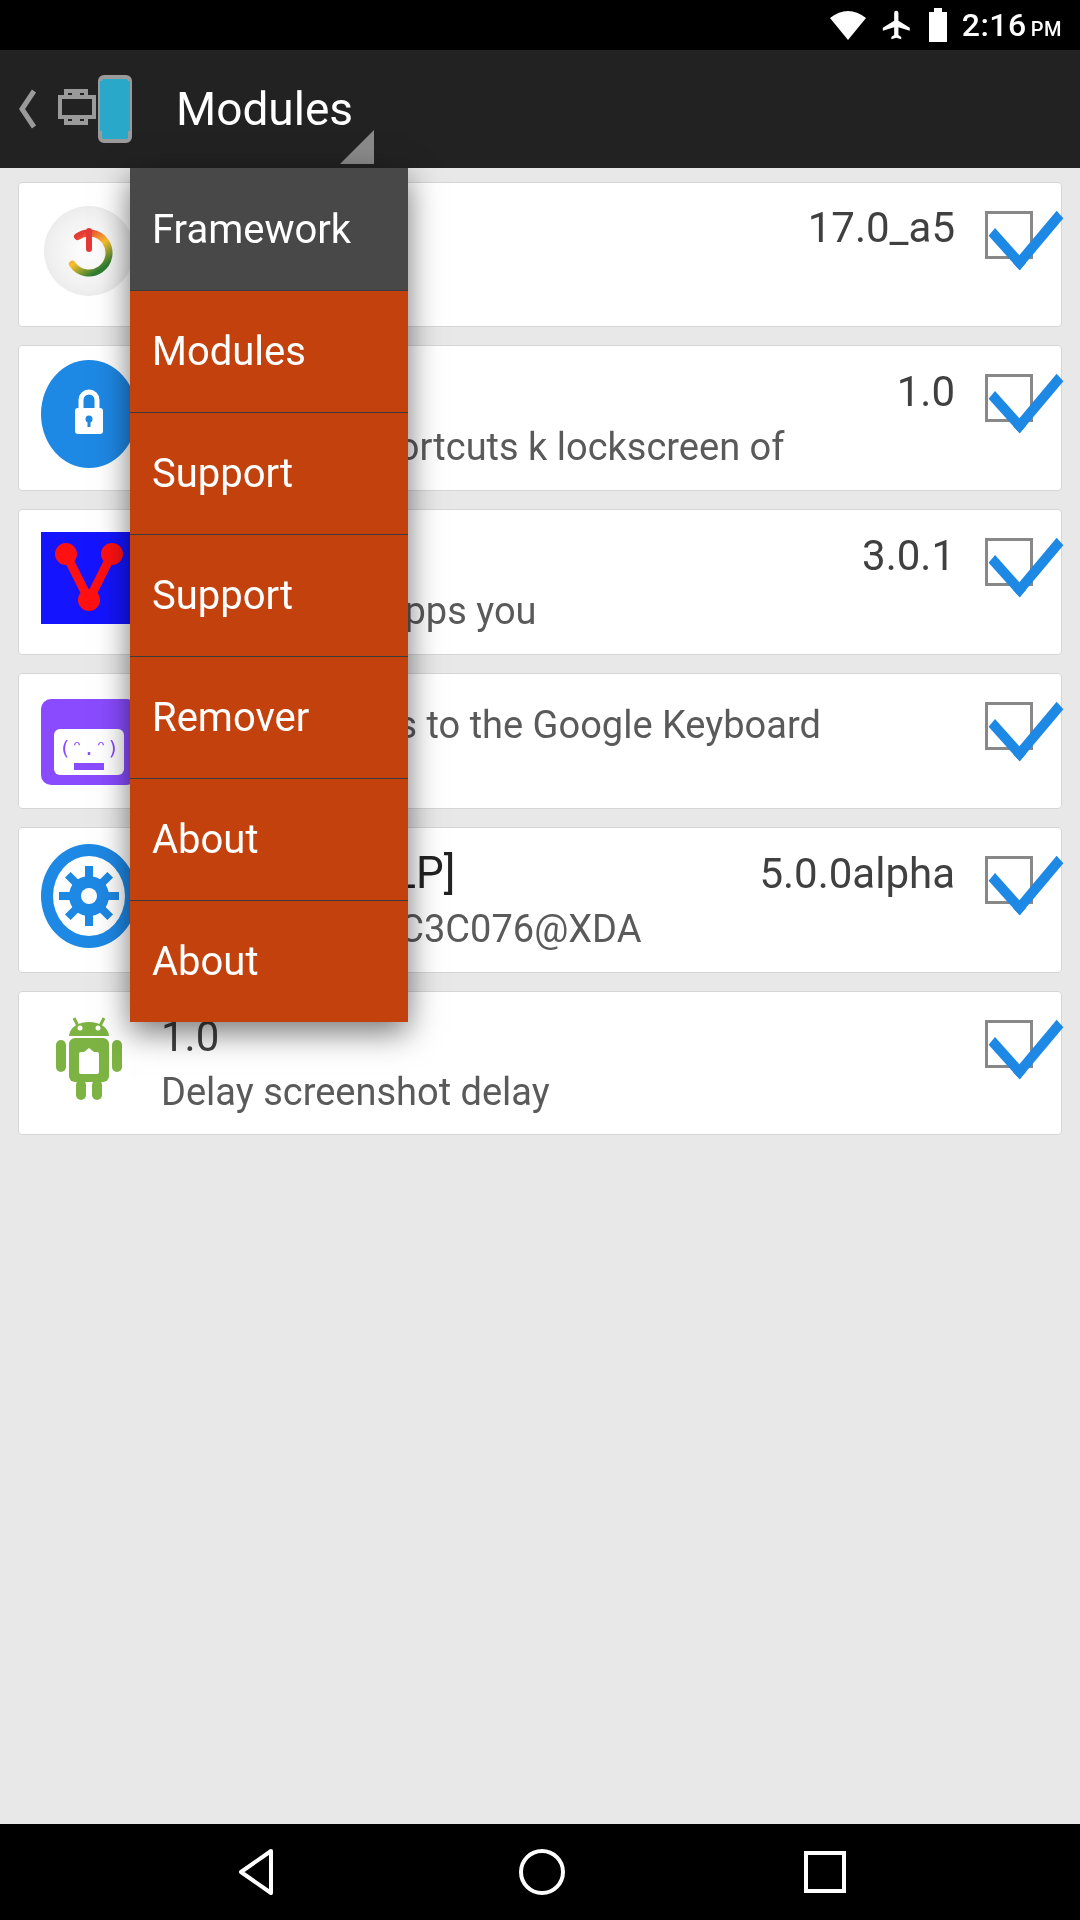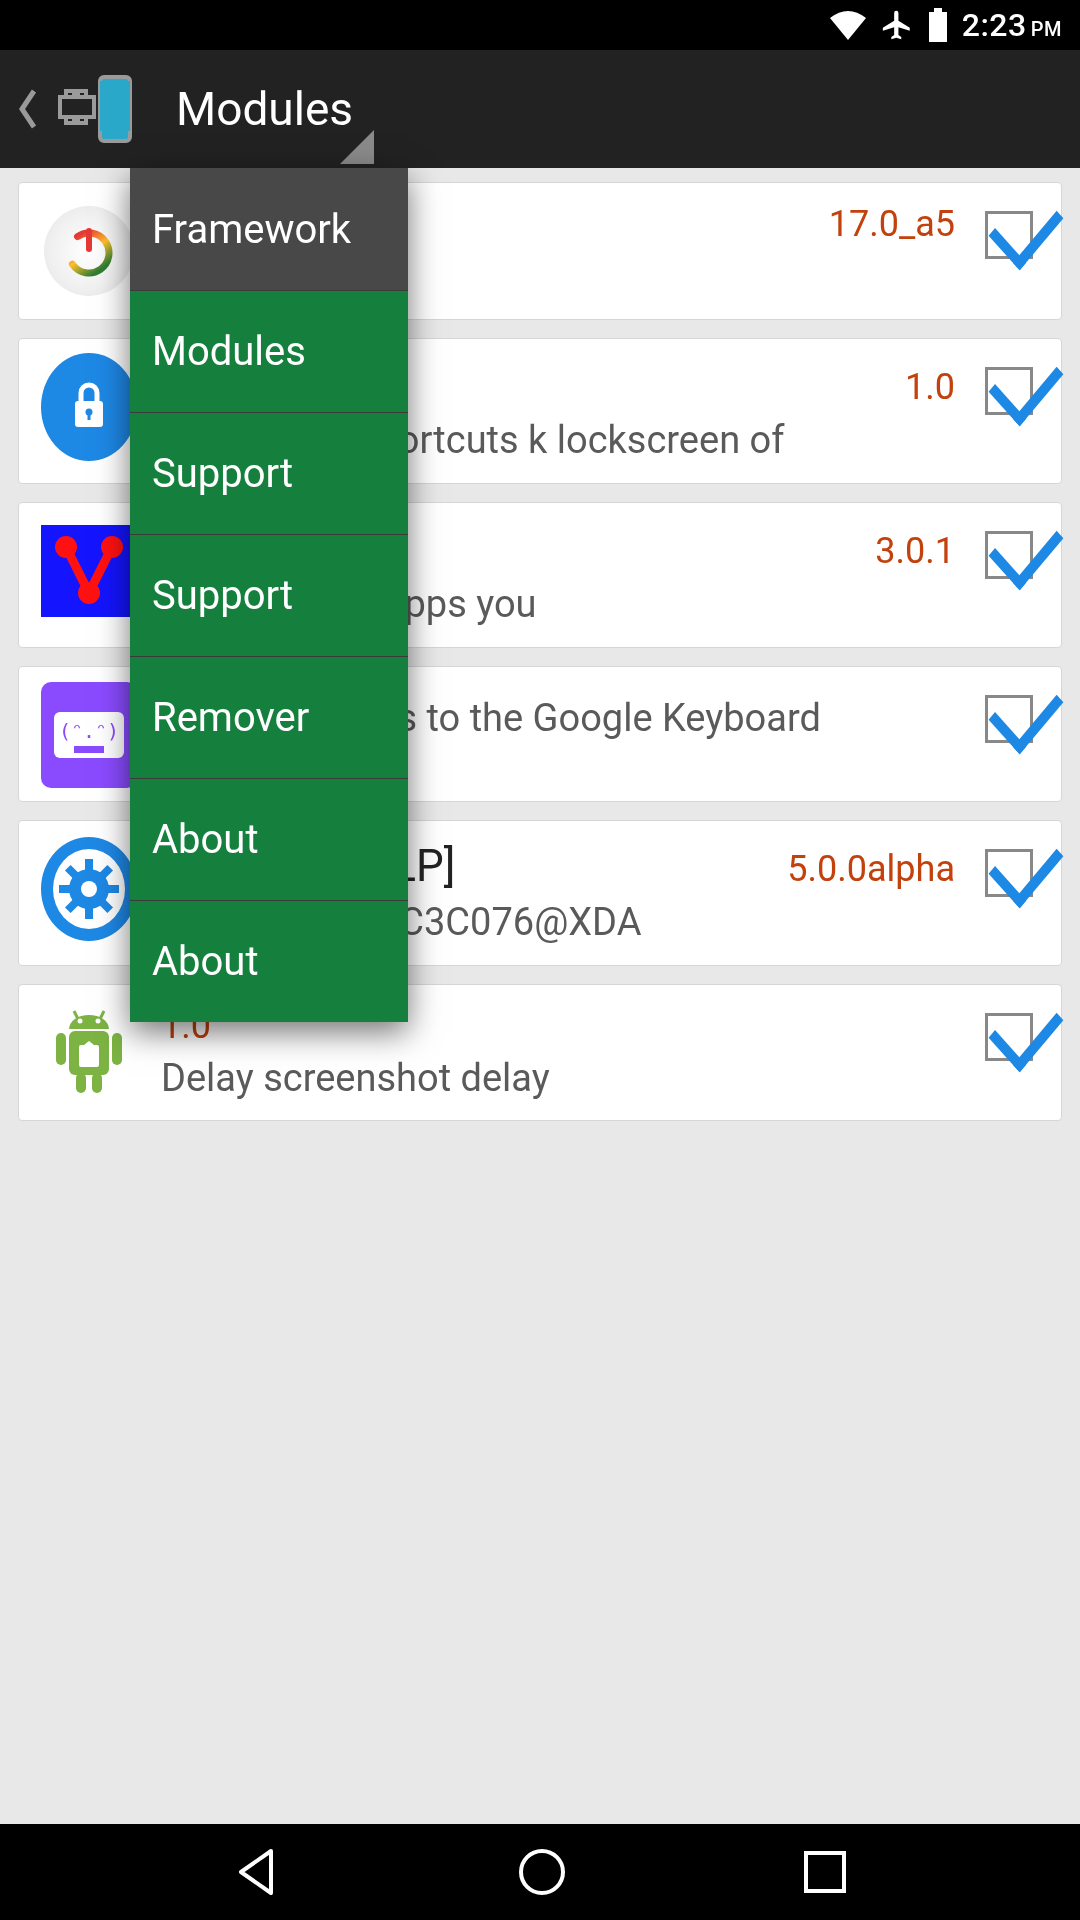"2:23" span { text: 2:23 -> 2:16 }
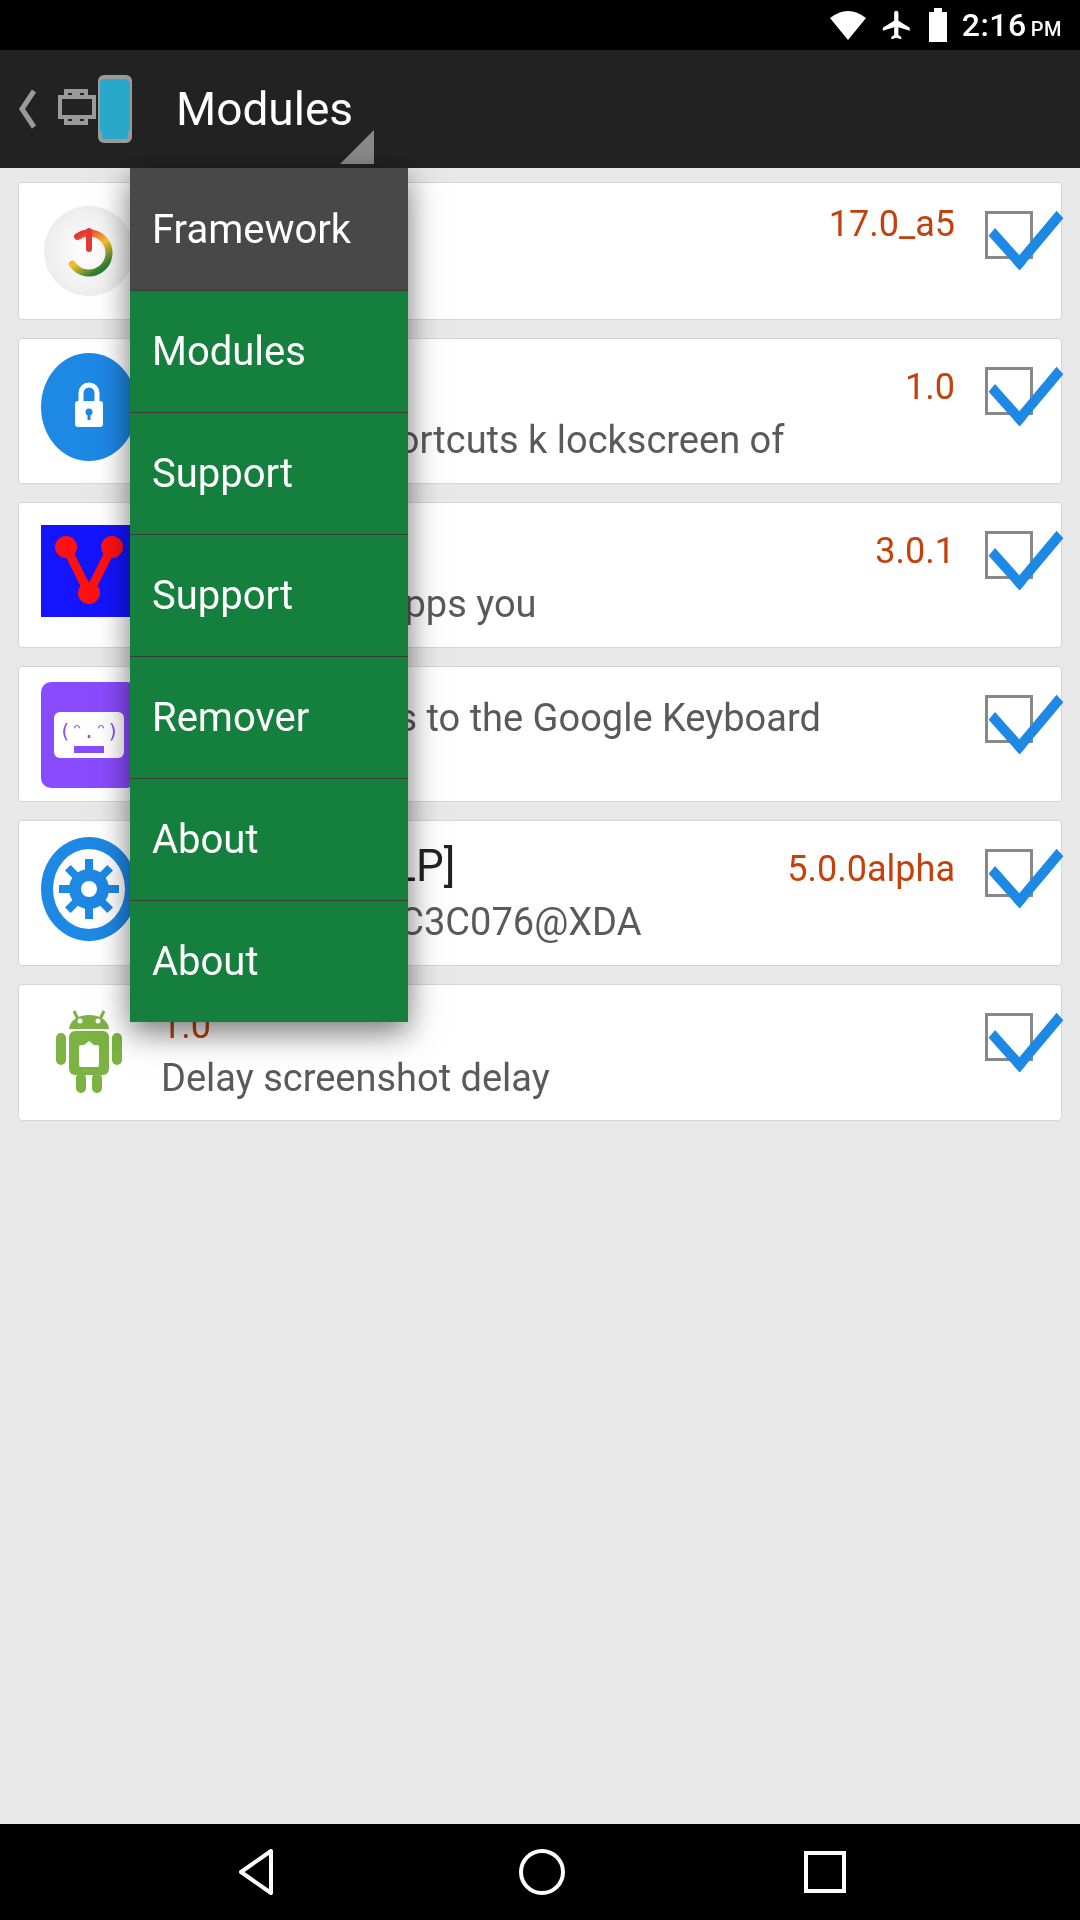"Framework" .dropdown { background: #15803d -> #c2410c }
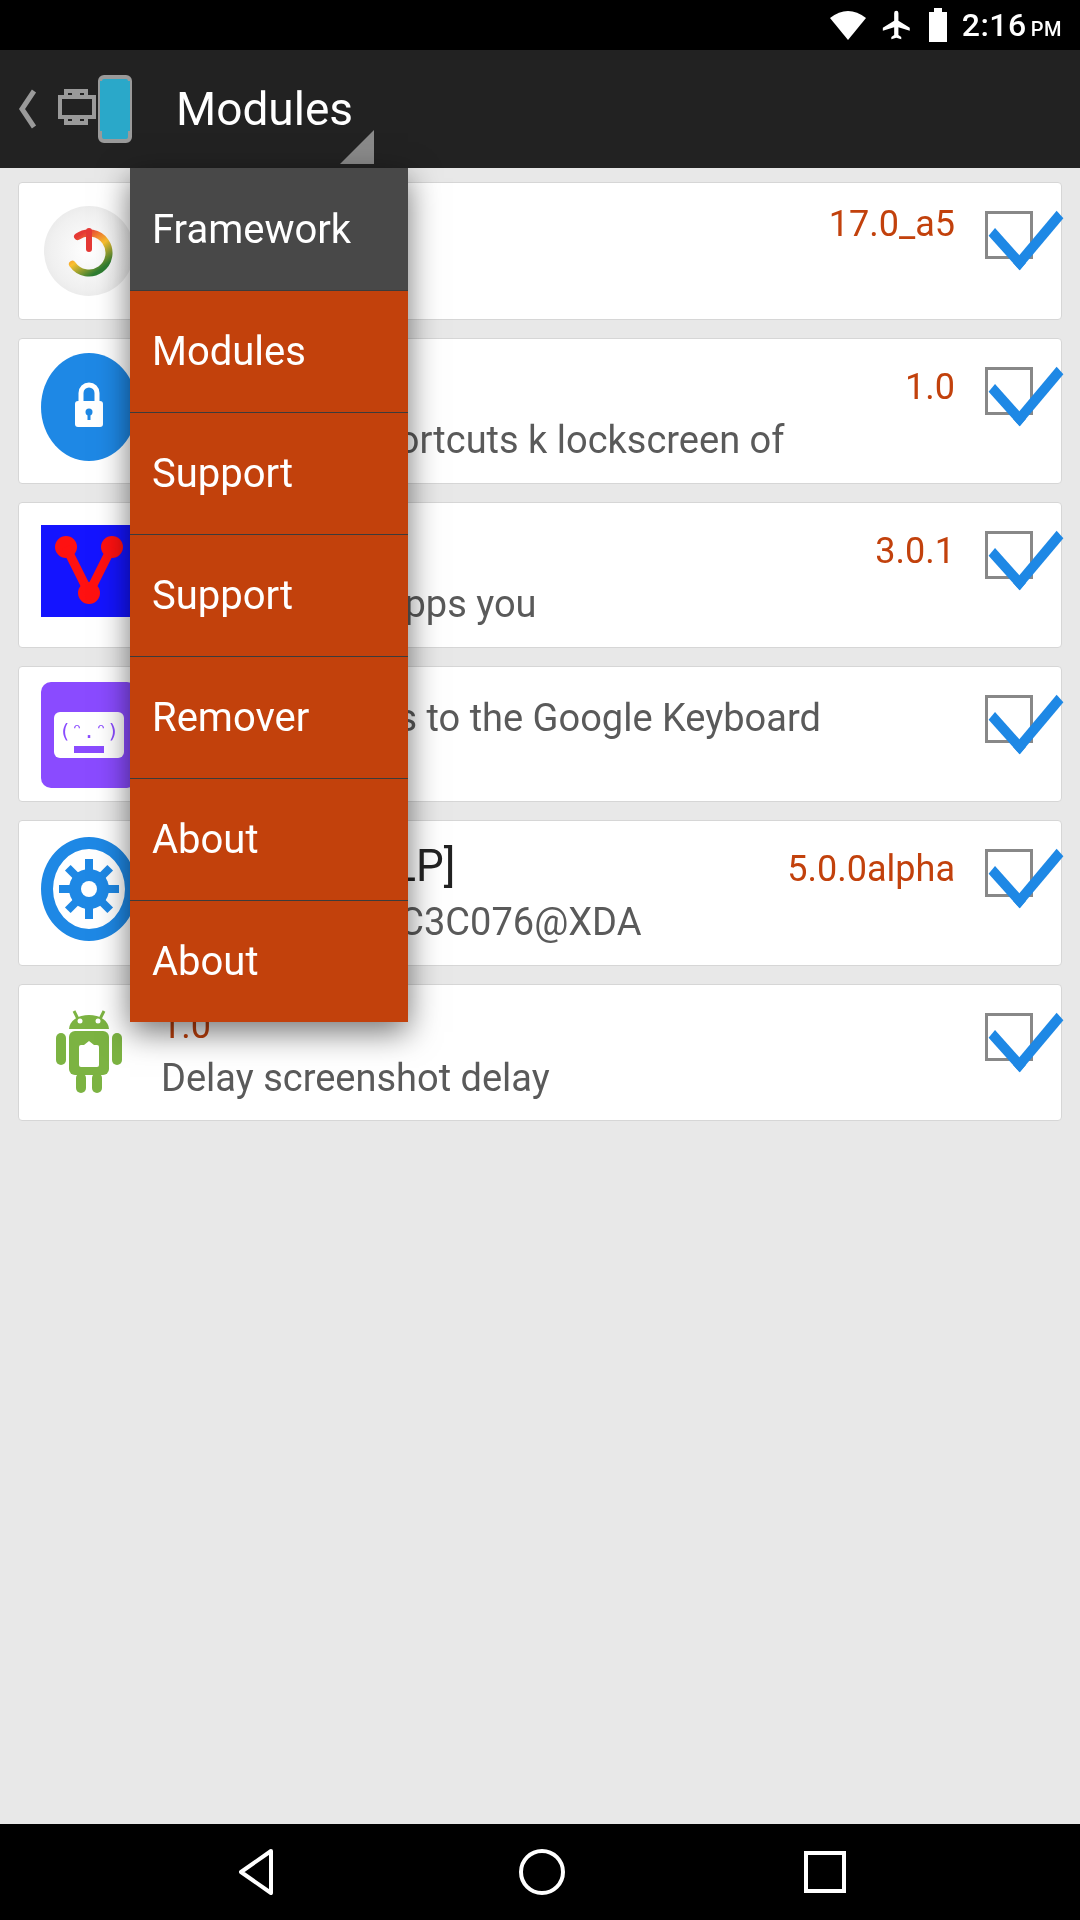"17.0_a5" .card .ver { color: #c2410c -> #404040; font-size: 36px -> 42px }
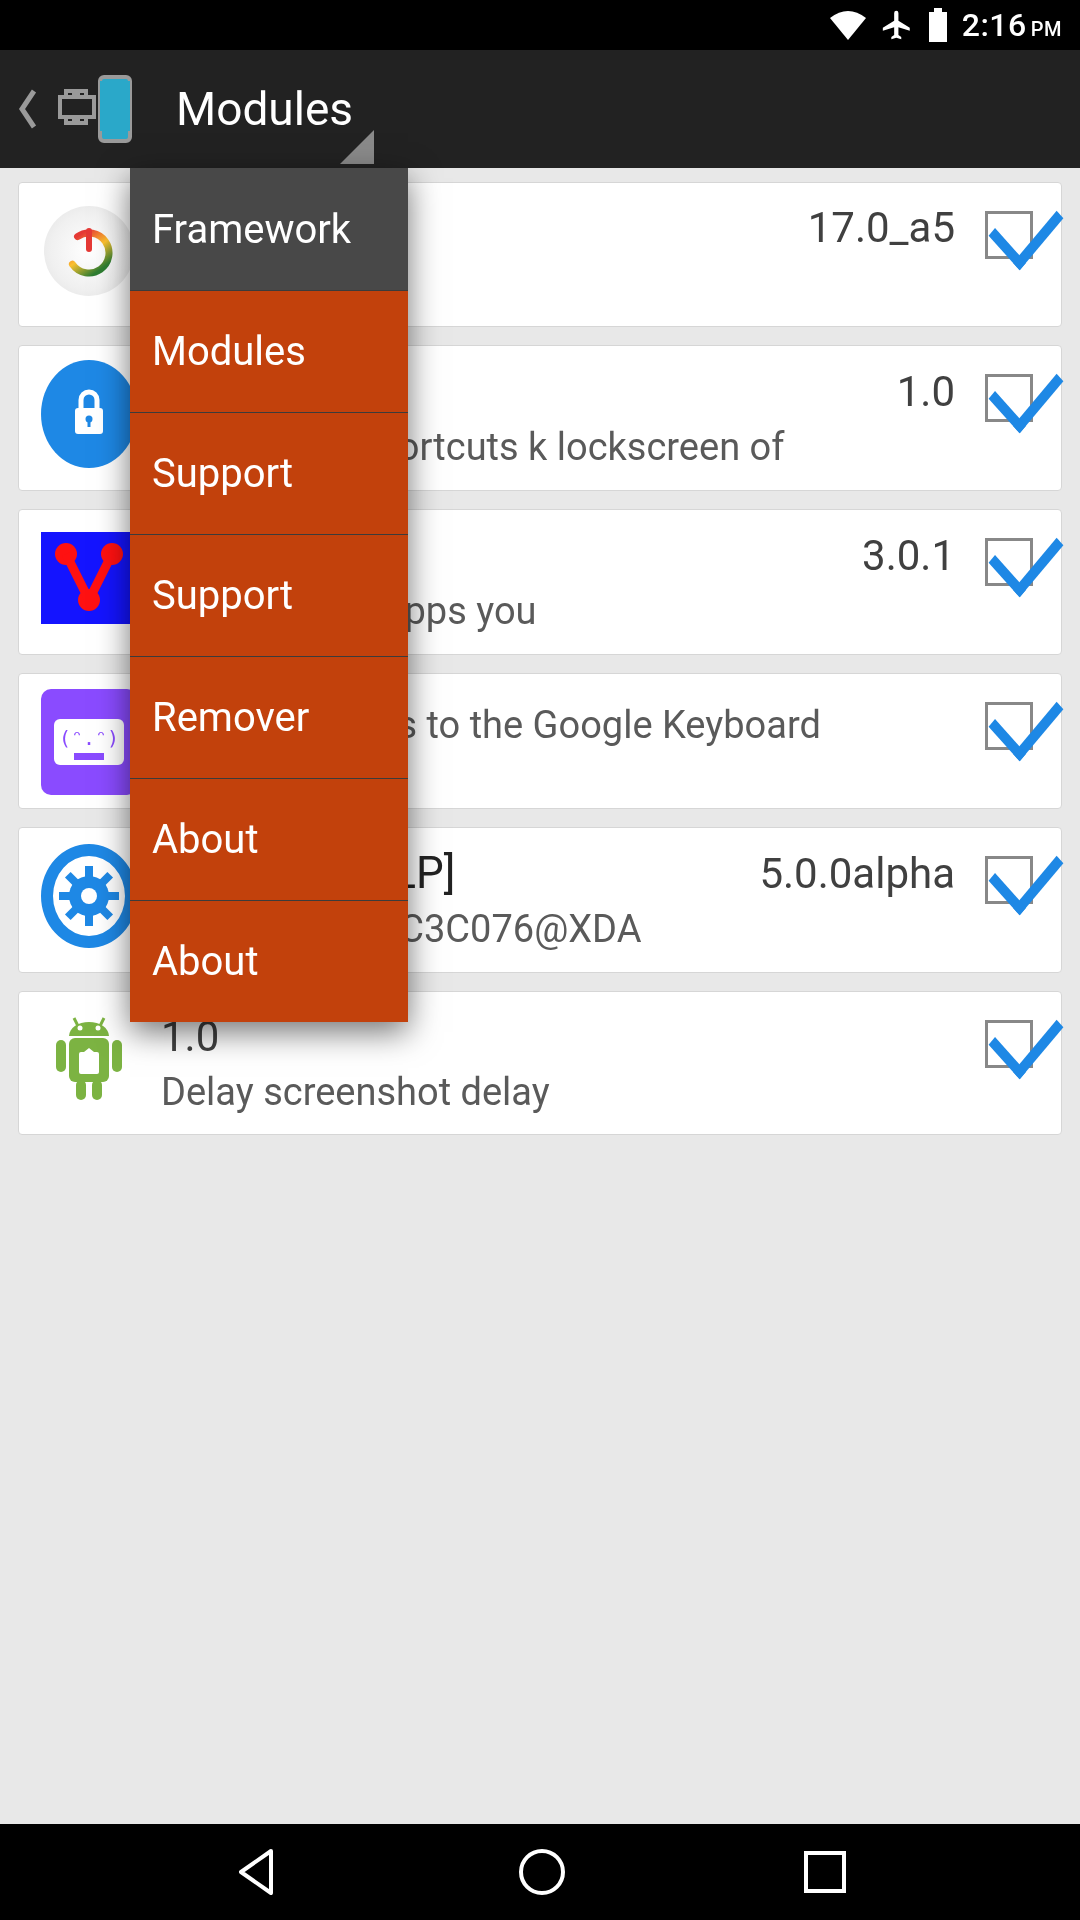"(ᵔ.ᵔ)" .ic-kb { align-items: center -> flex-end; height: 106px -> 86px }
